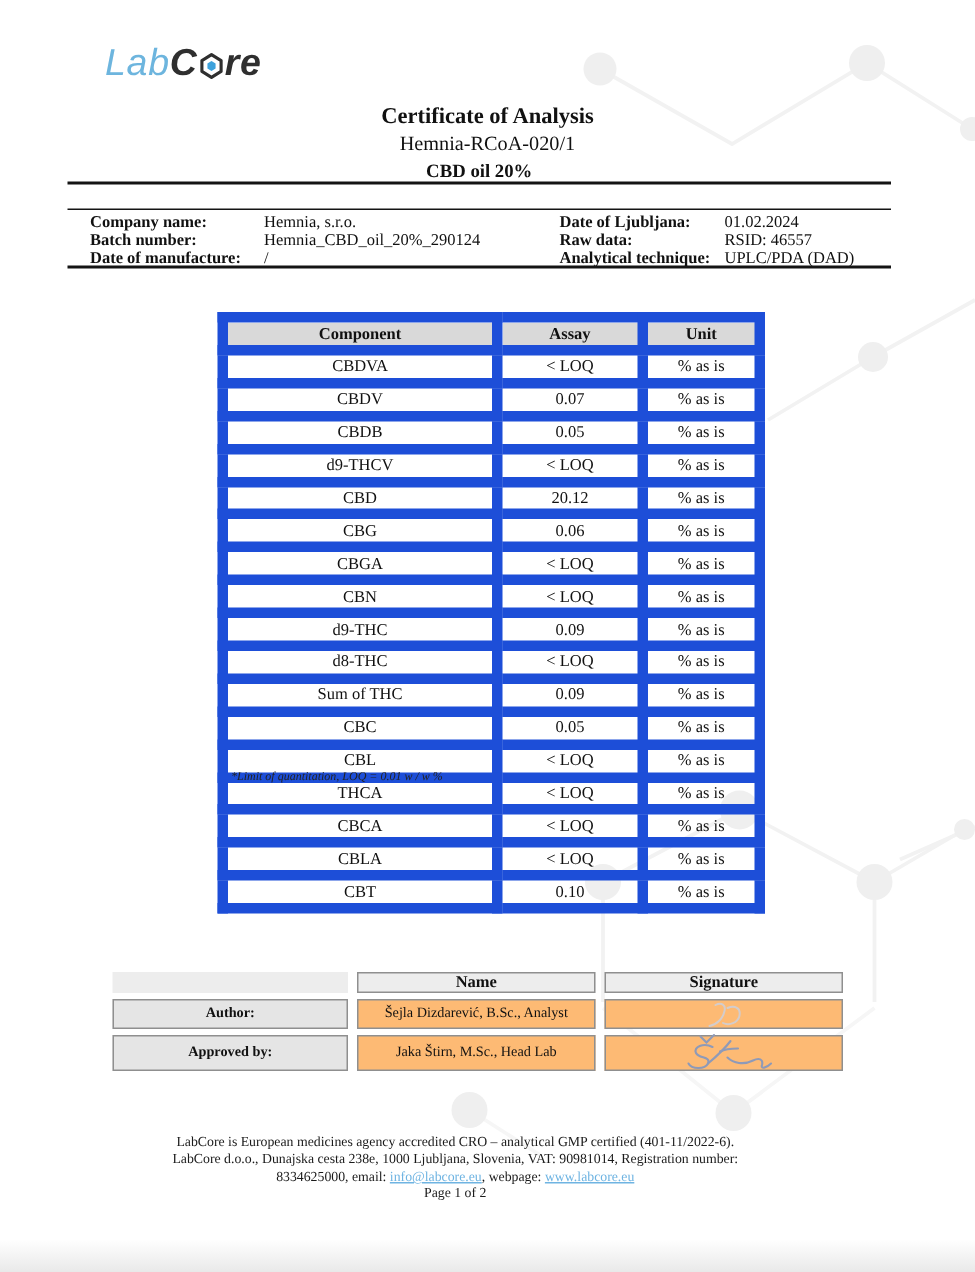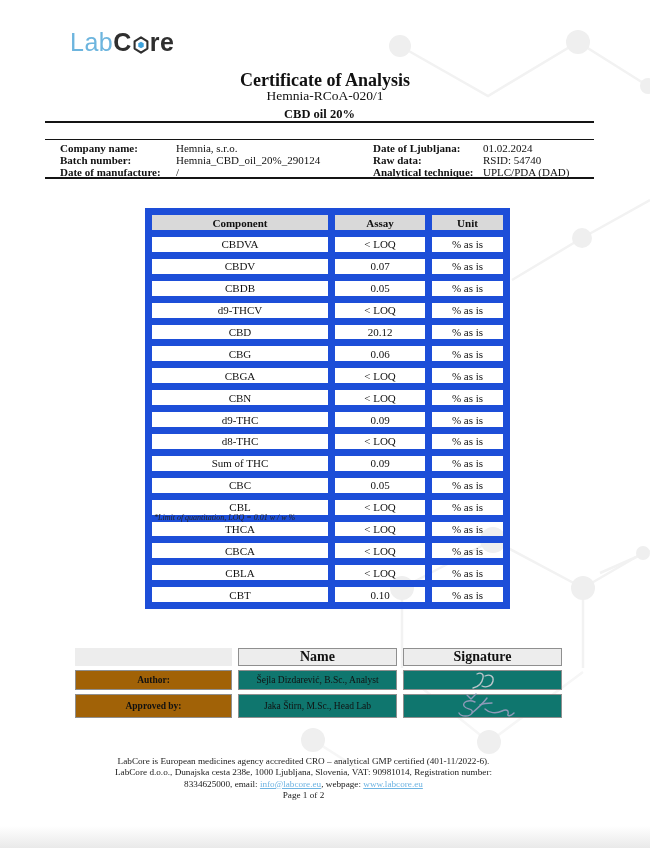"LabC re" .logo { font-style: none -> italic }
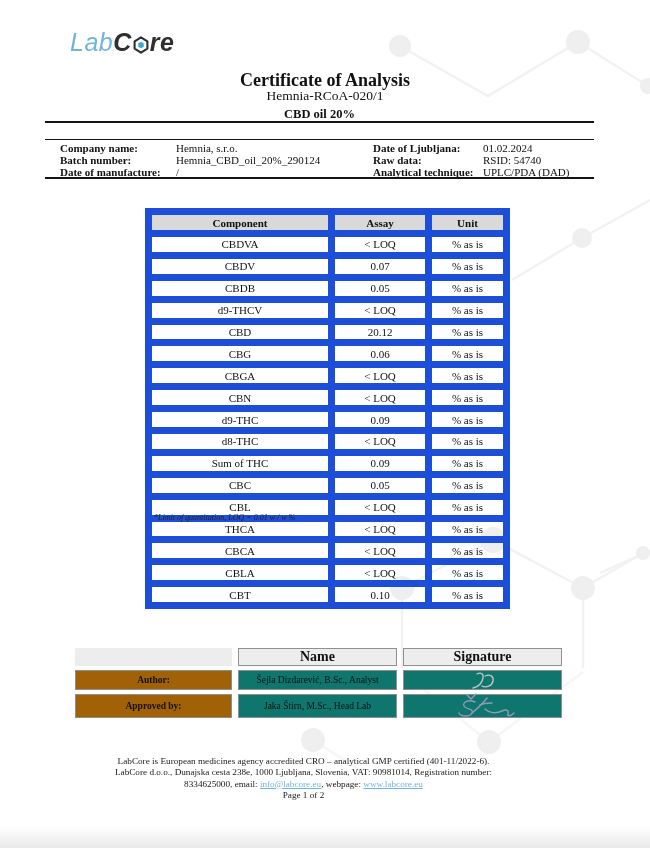"Certificate of Analysis" .doc-title { font-size: 18px -> 15px }
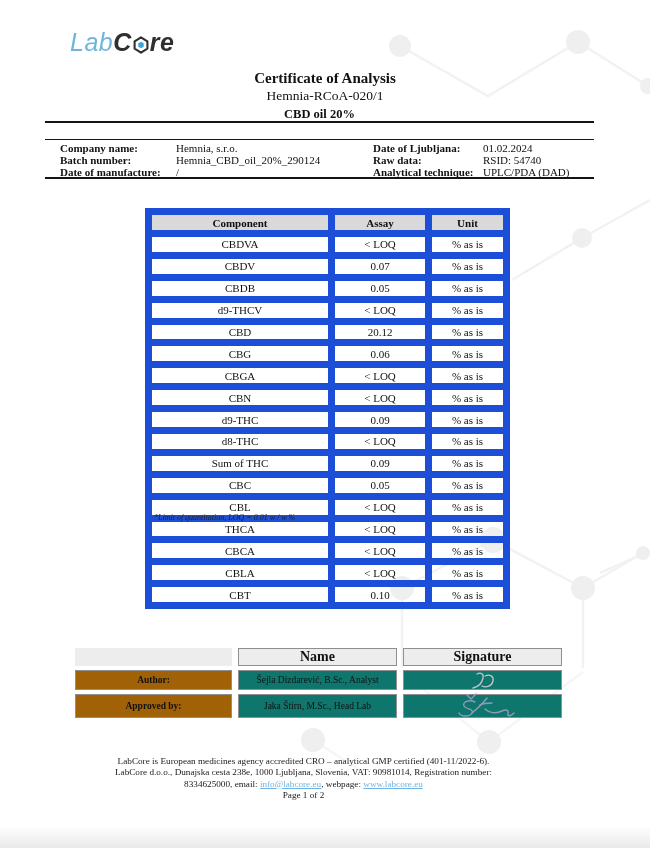"RSID: 54740" span.info-value { text: 54740 -> 46557 }
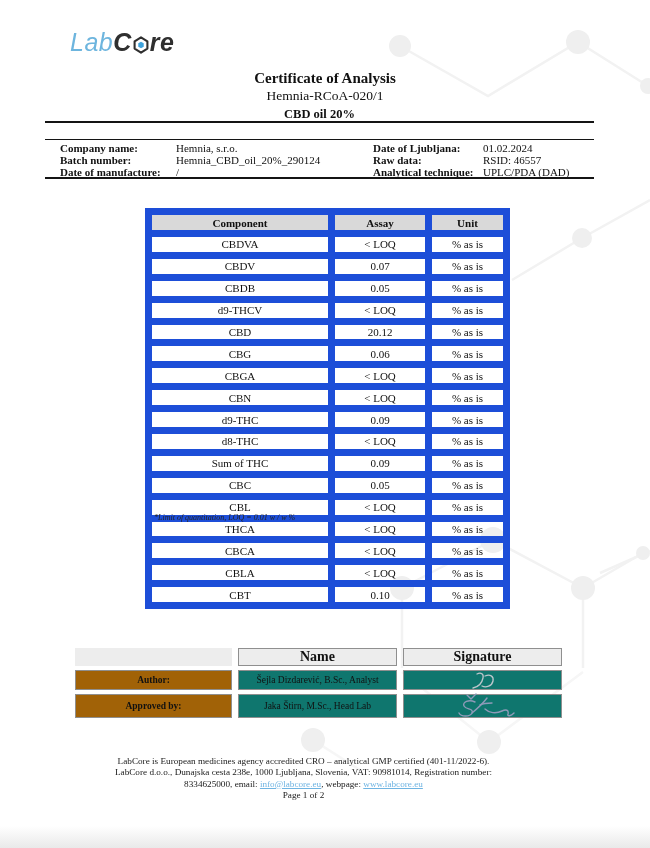"Name" table.sig tr.head td { font-size: 14px -> 11px }
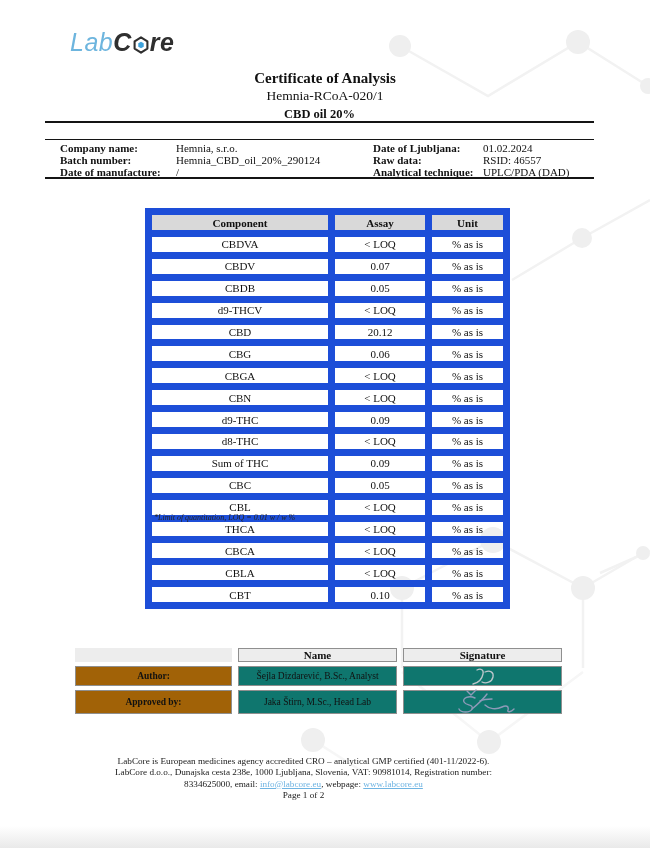"Author:" table.sig td.role { background: #a16207 -> #e5e5e5 }
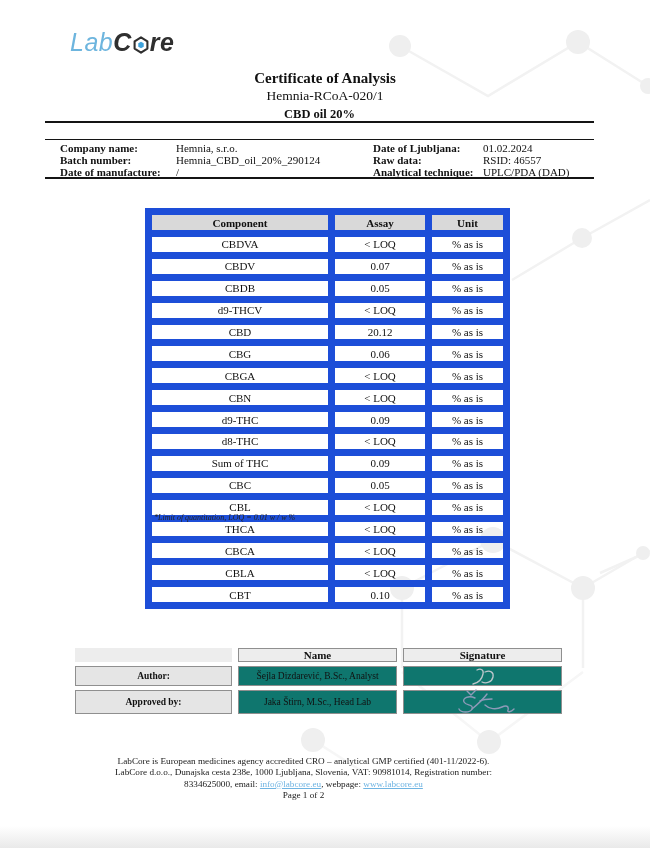"Šejla Dizdarević, B.Sc., Analyst" table.sig td { background: #0f766e -> #fdba74 }
